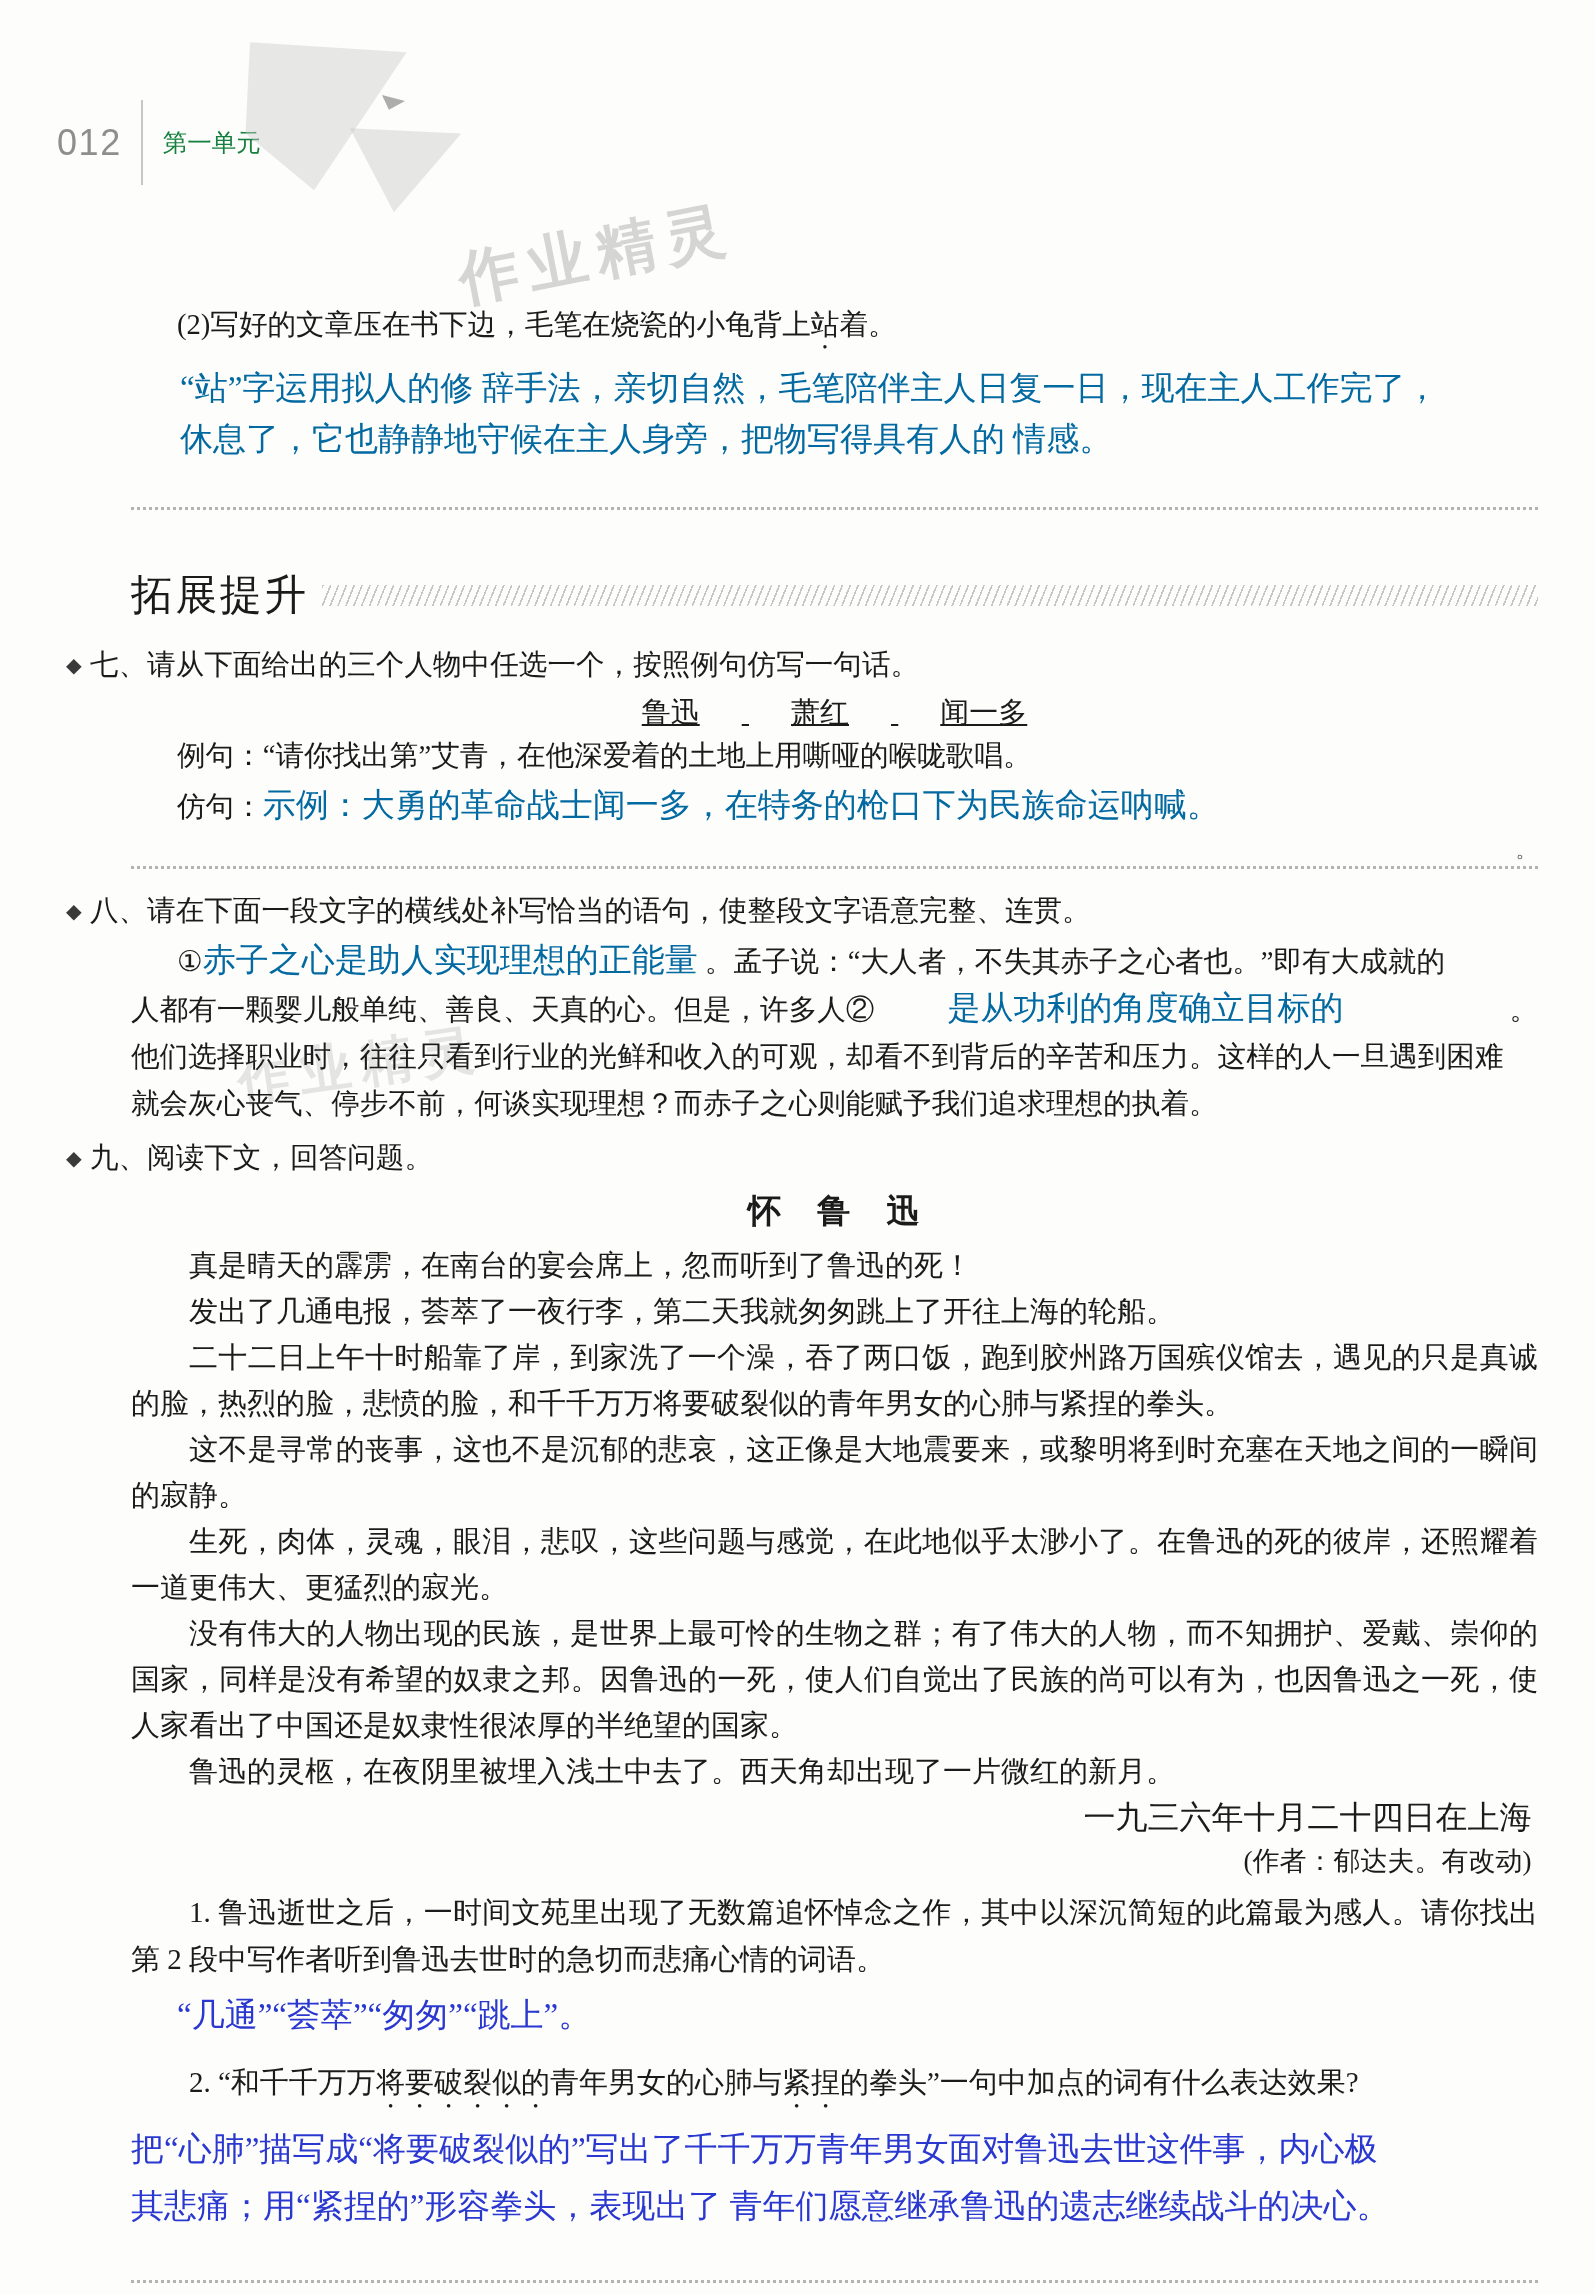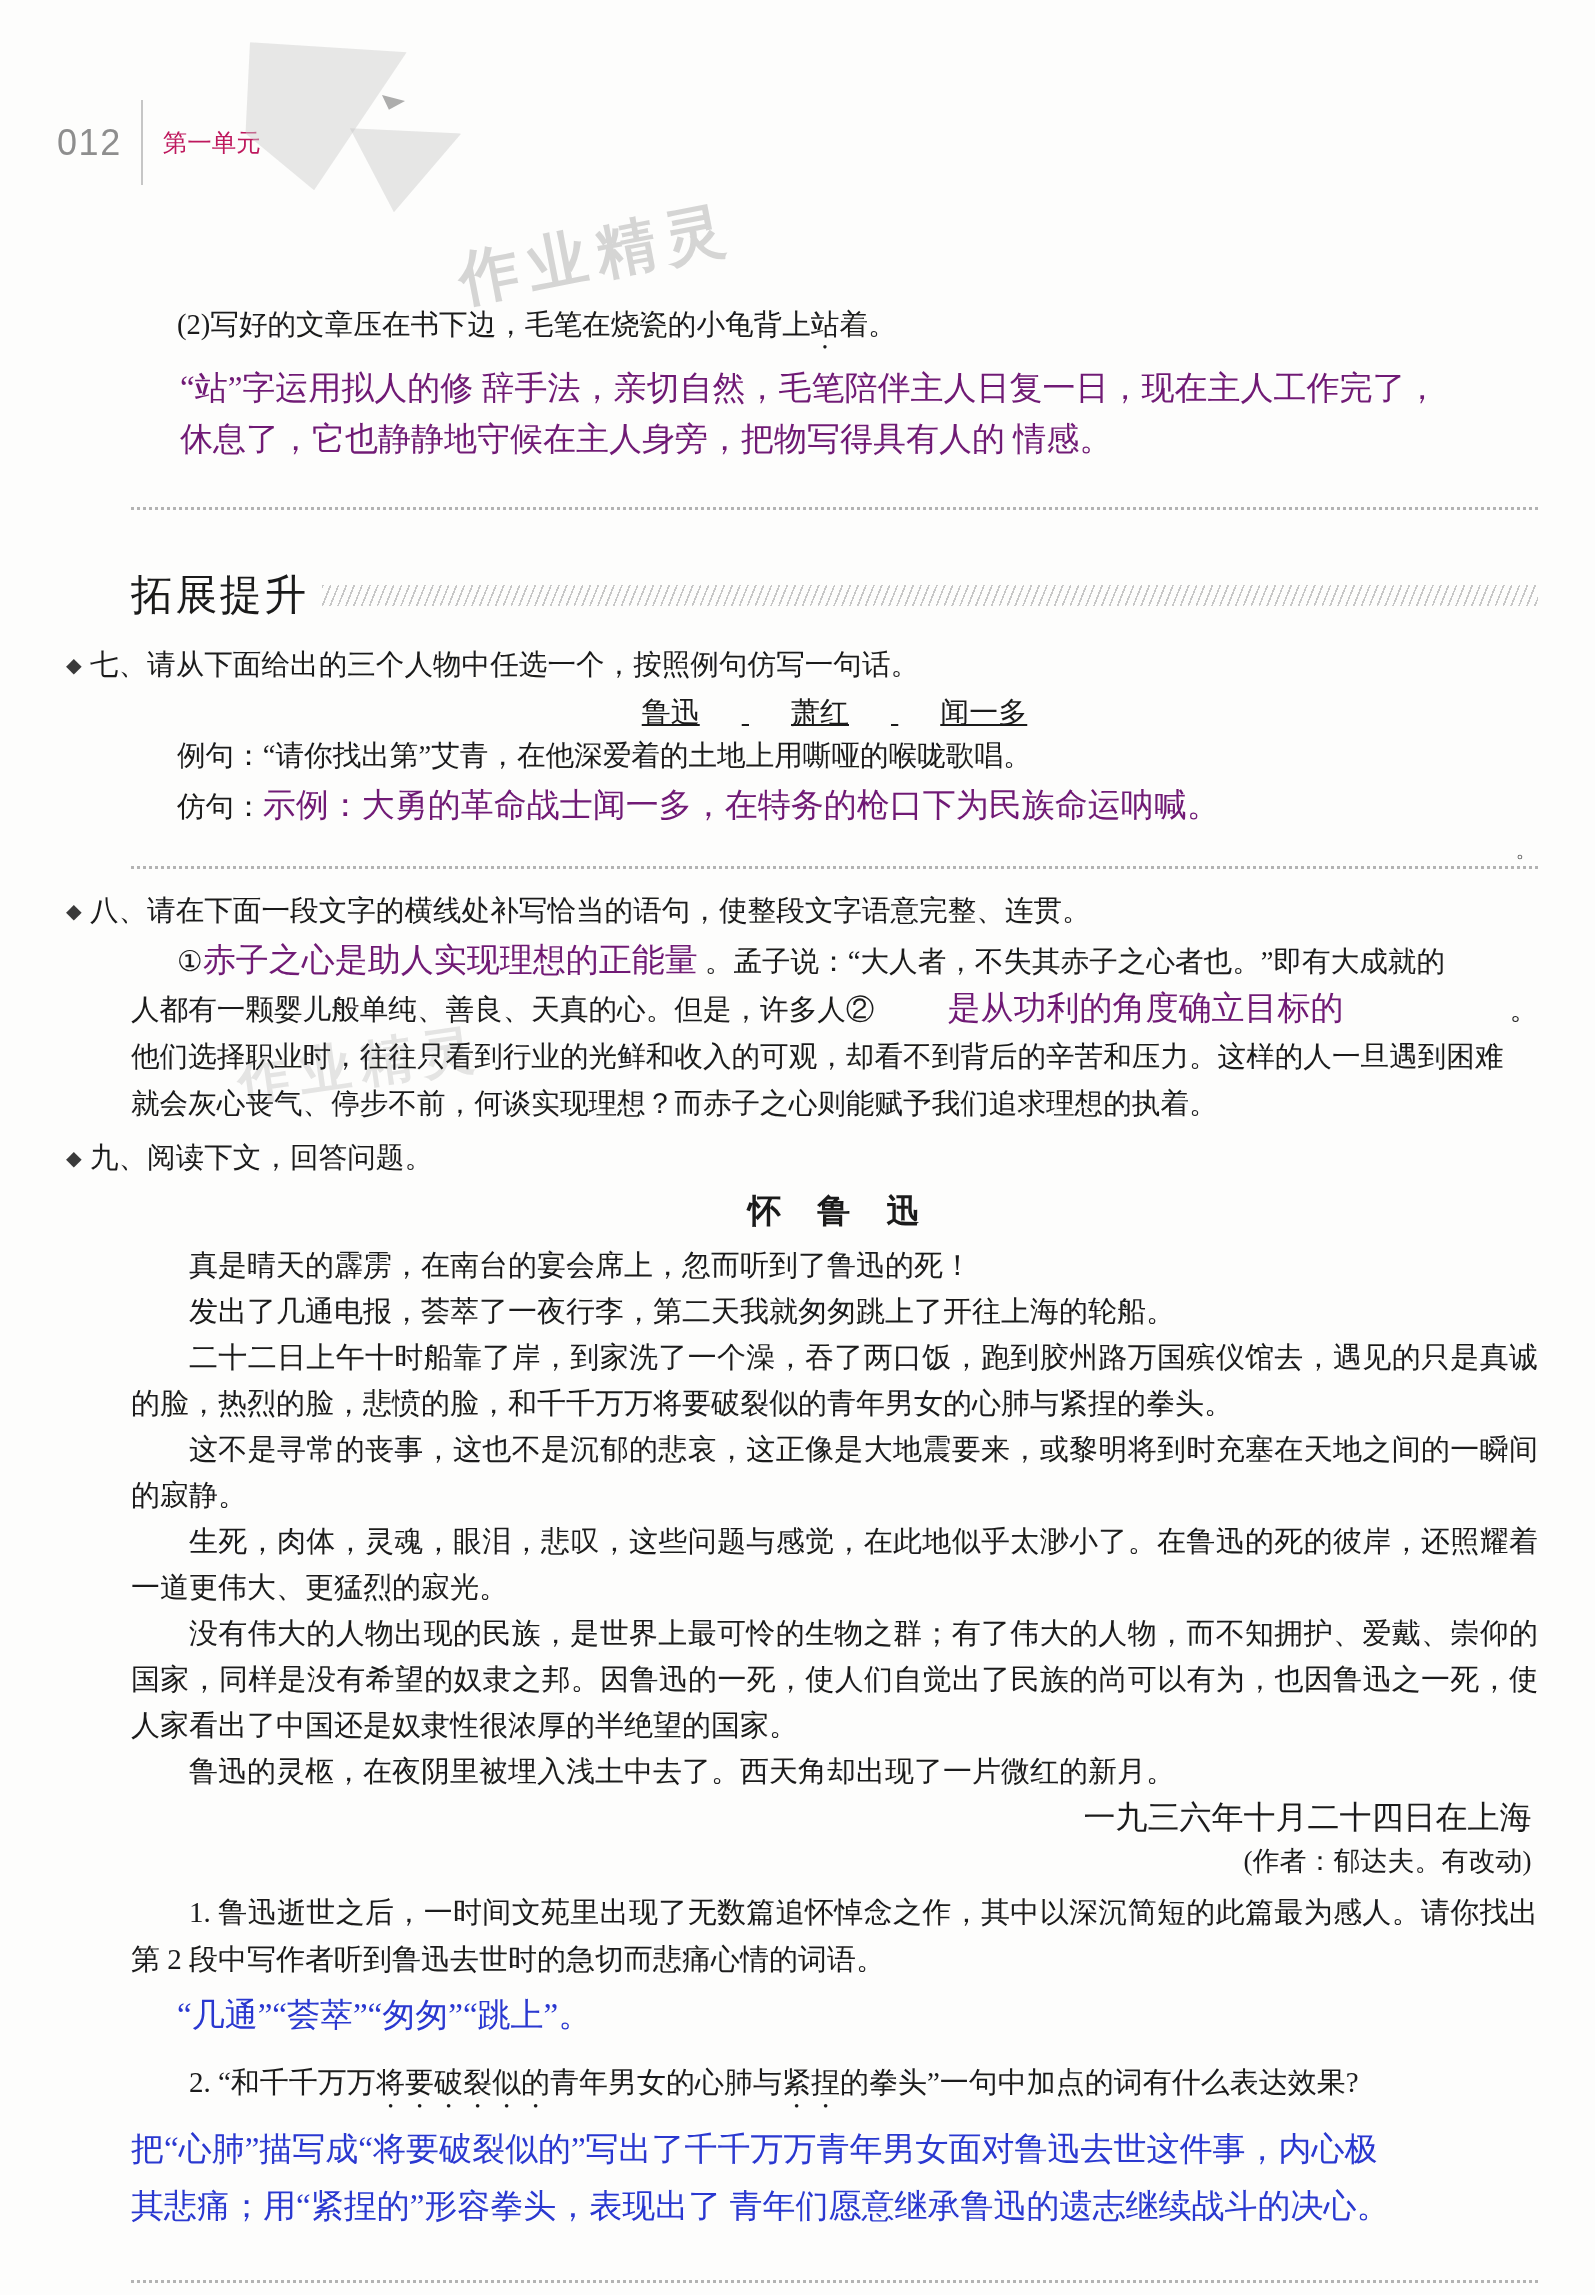"第一单元" .unit { color: #be185d -> #15803d }
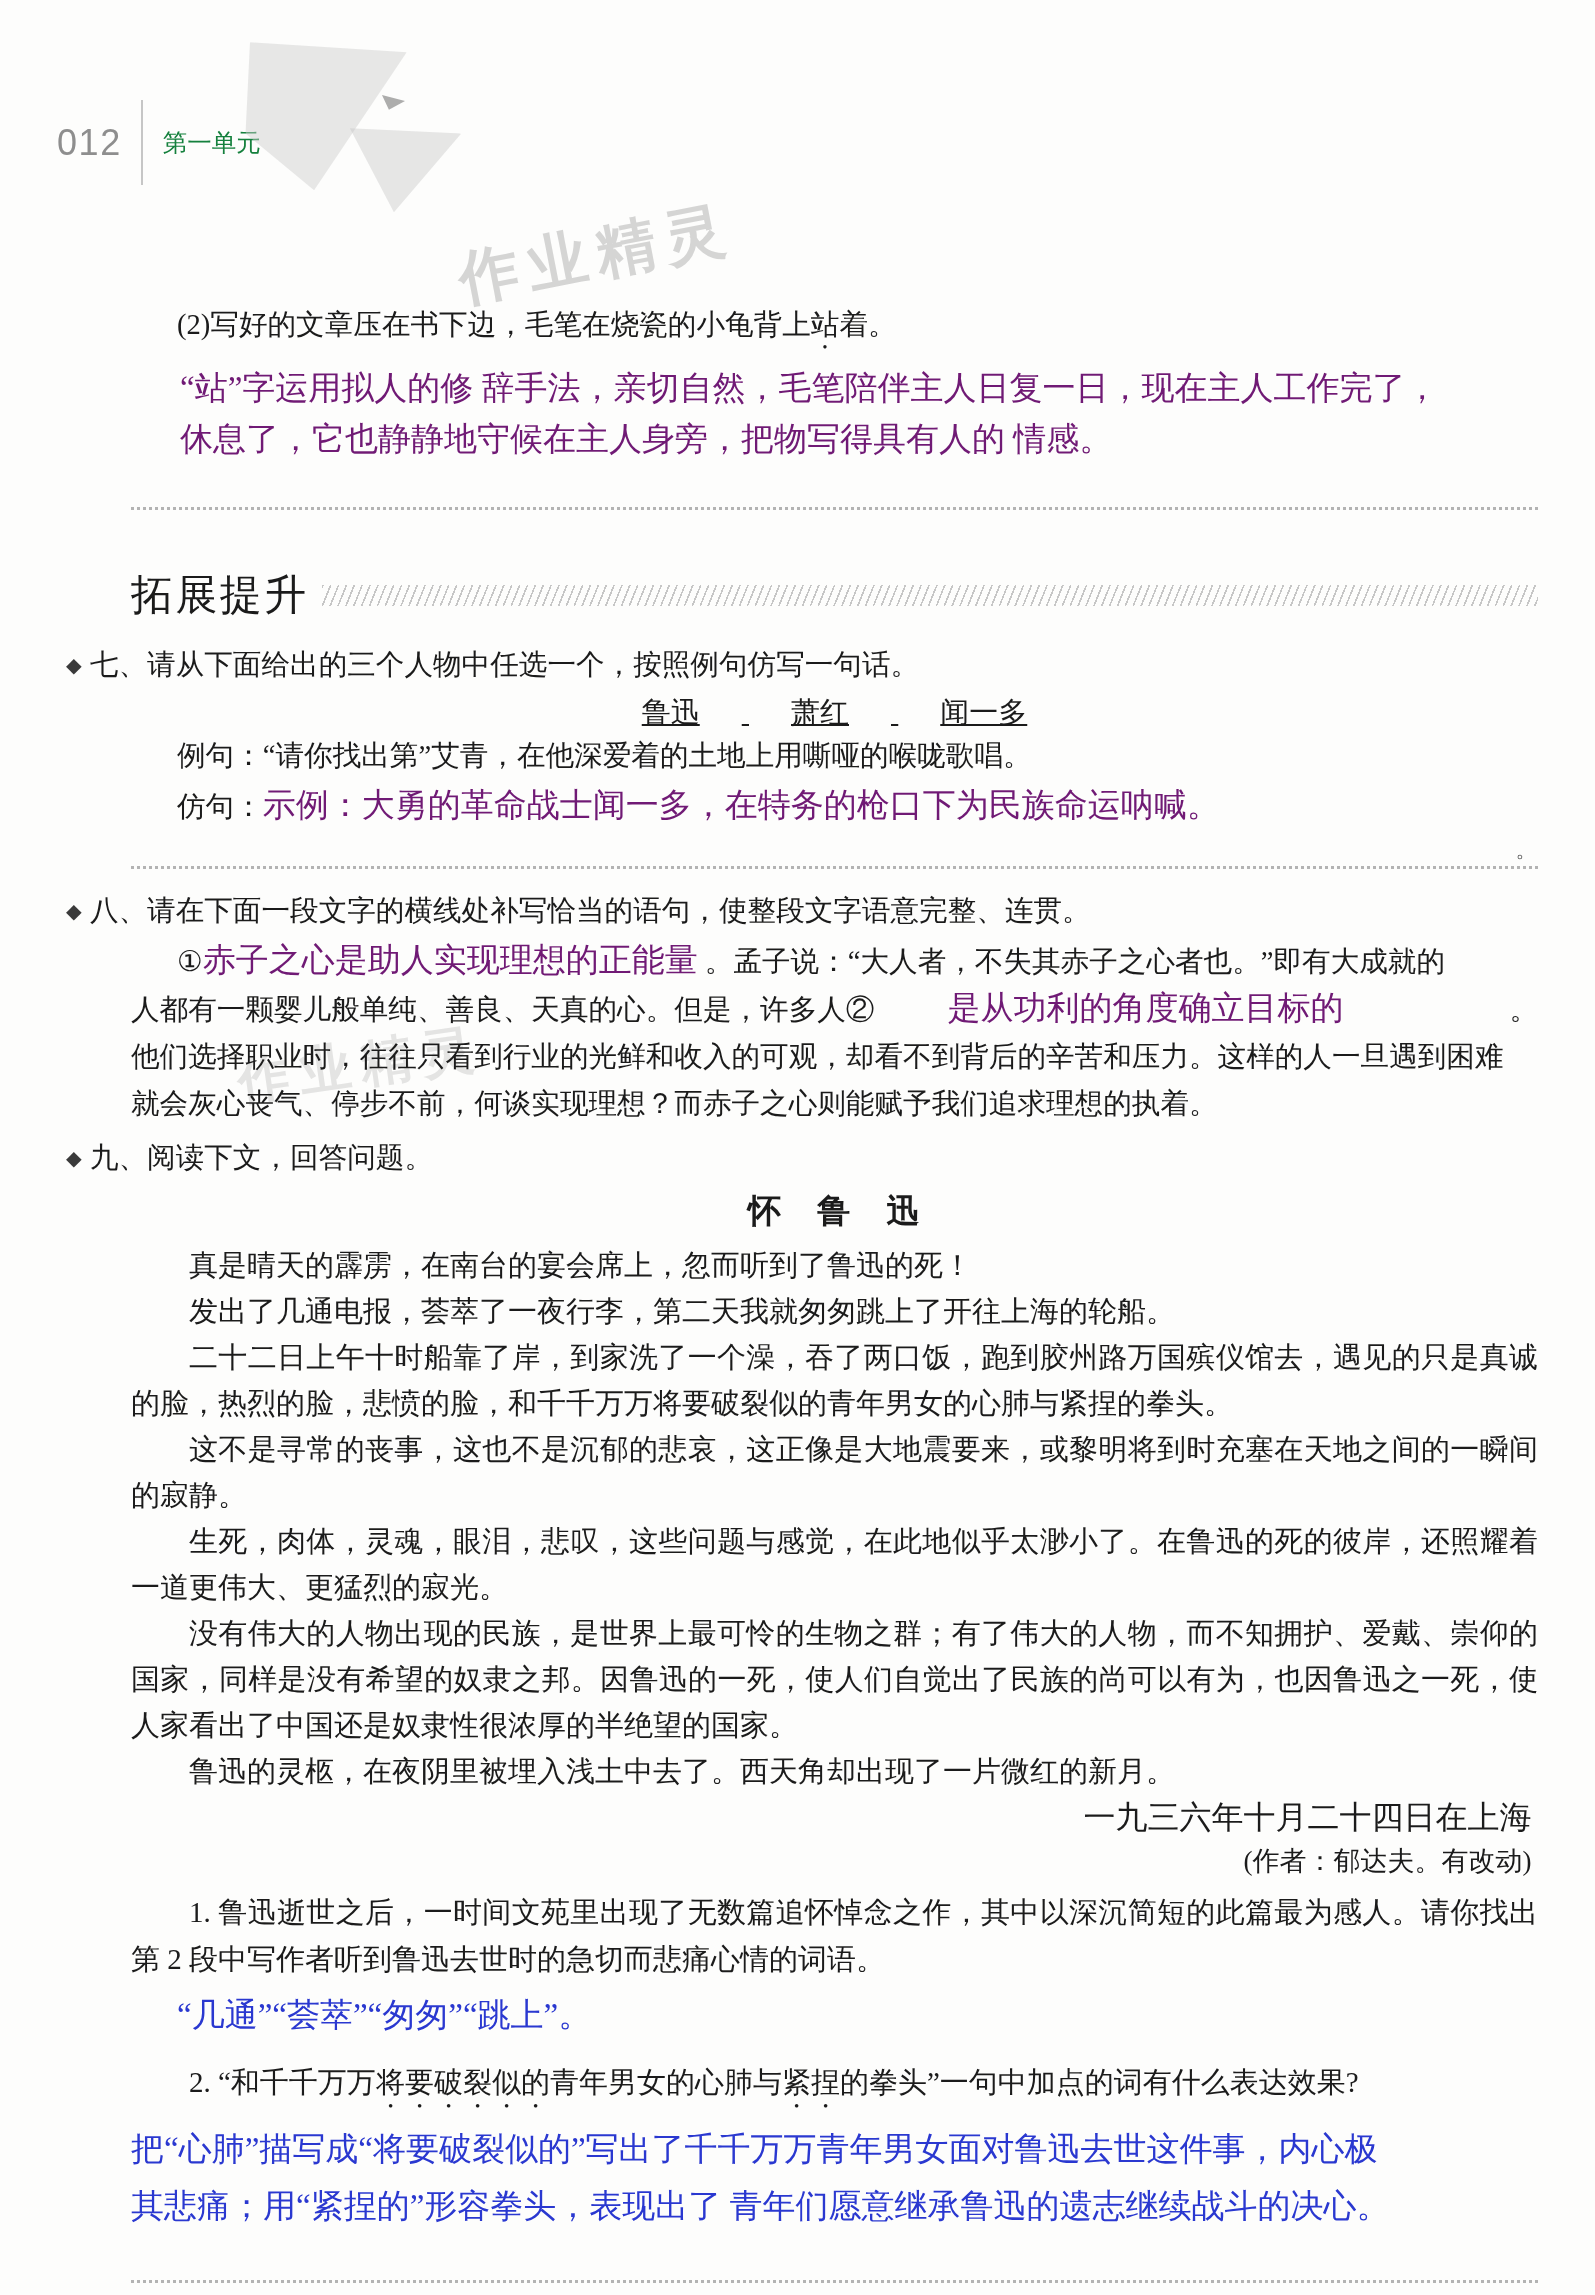"“站”字运用拟人的修 辞手法，亲切自然，毛笔陪伴主人日复一日，现在主人工作完了，" .blue { color: #701a75 -> #0369a1 }
